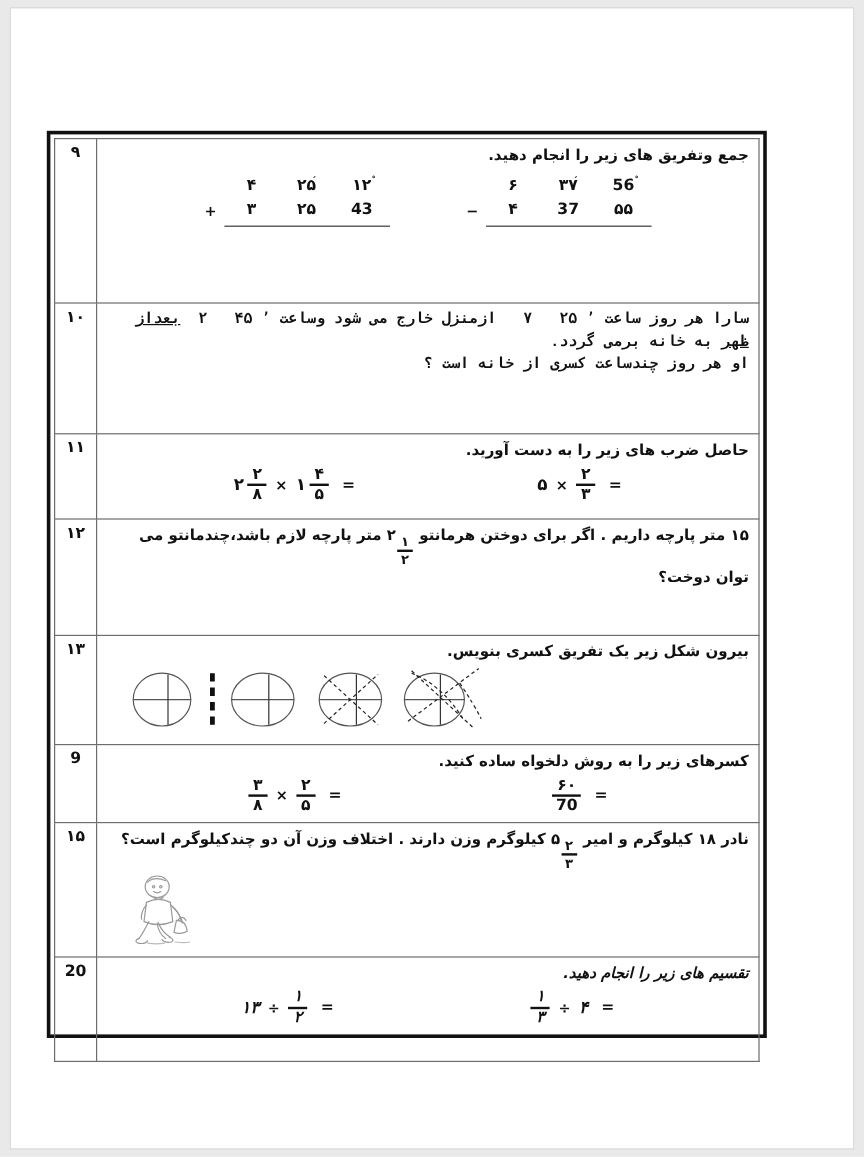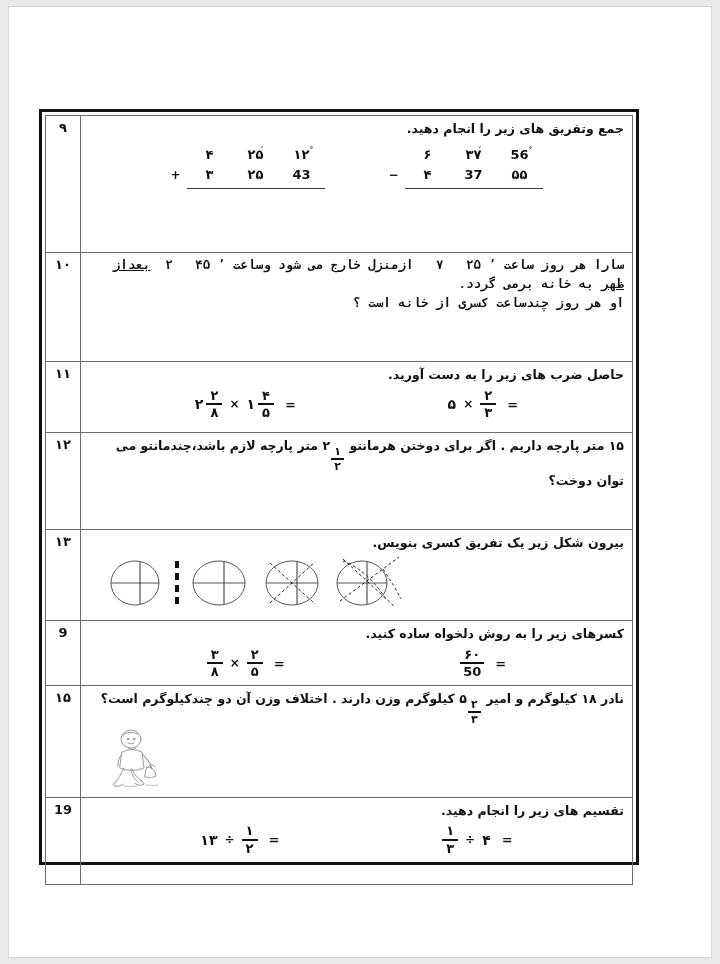"50" span.den { text: 50 -> 70 }
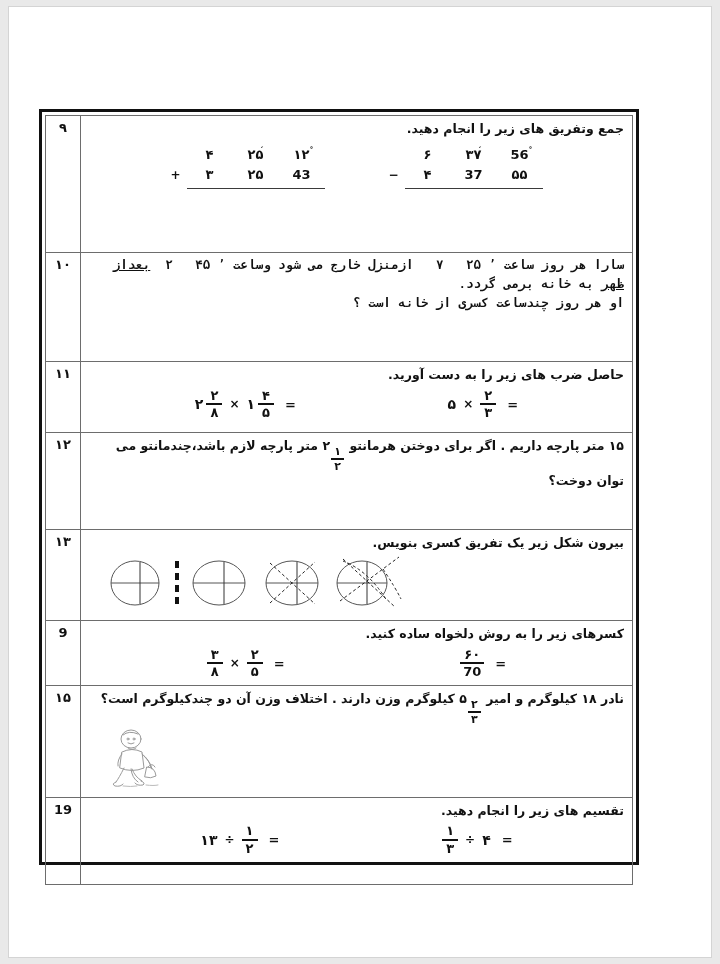"19" td.numcell { text: 19 -> 20 }
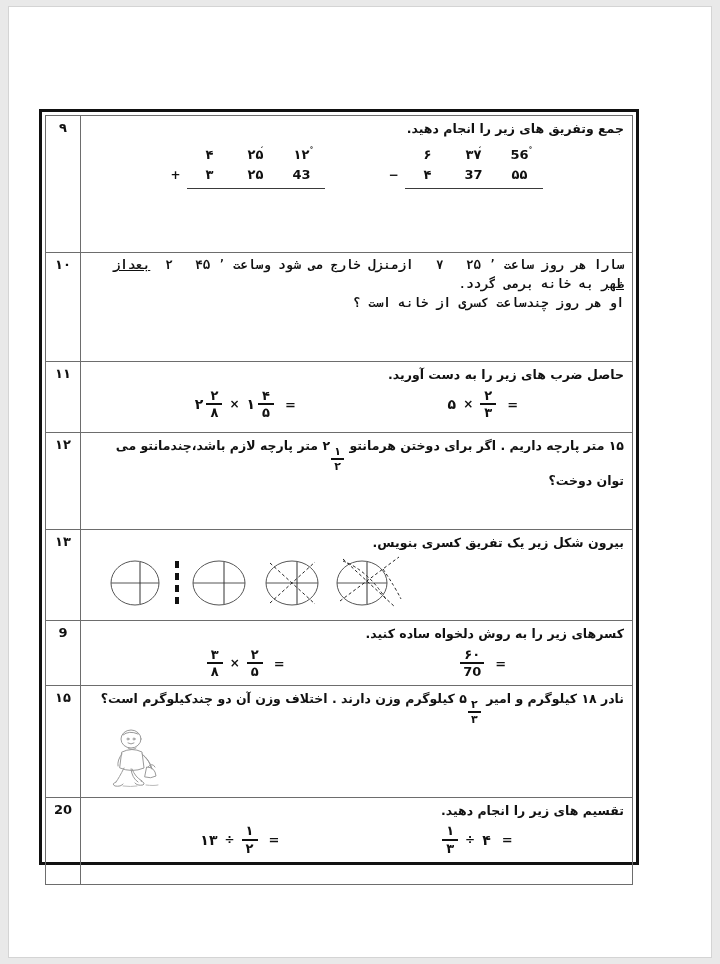"تقسیم های زیر را انجام" td.bodycell { font-style: none -> italic }
